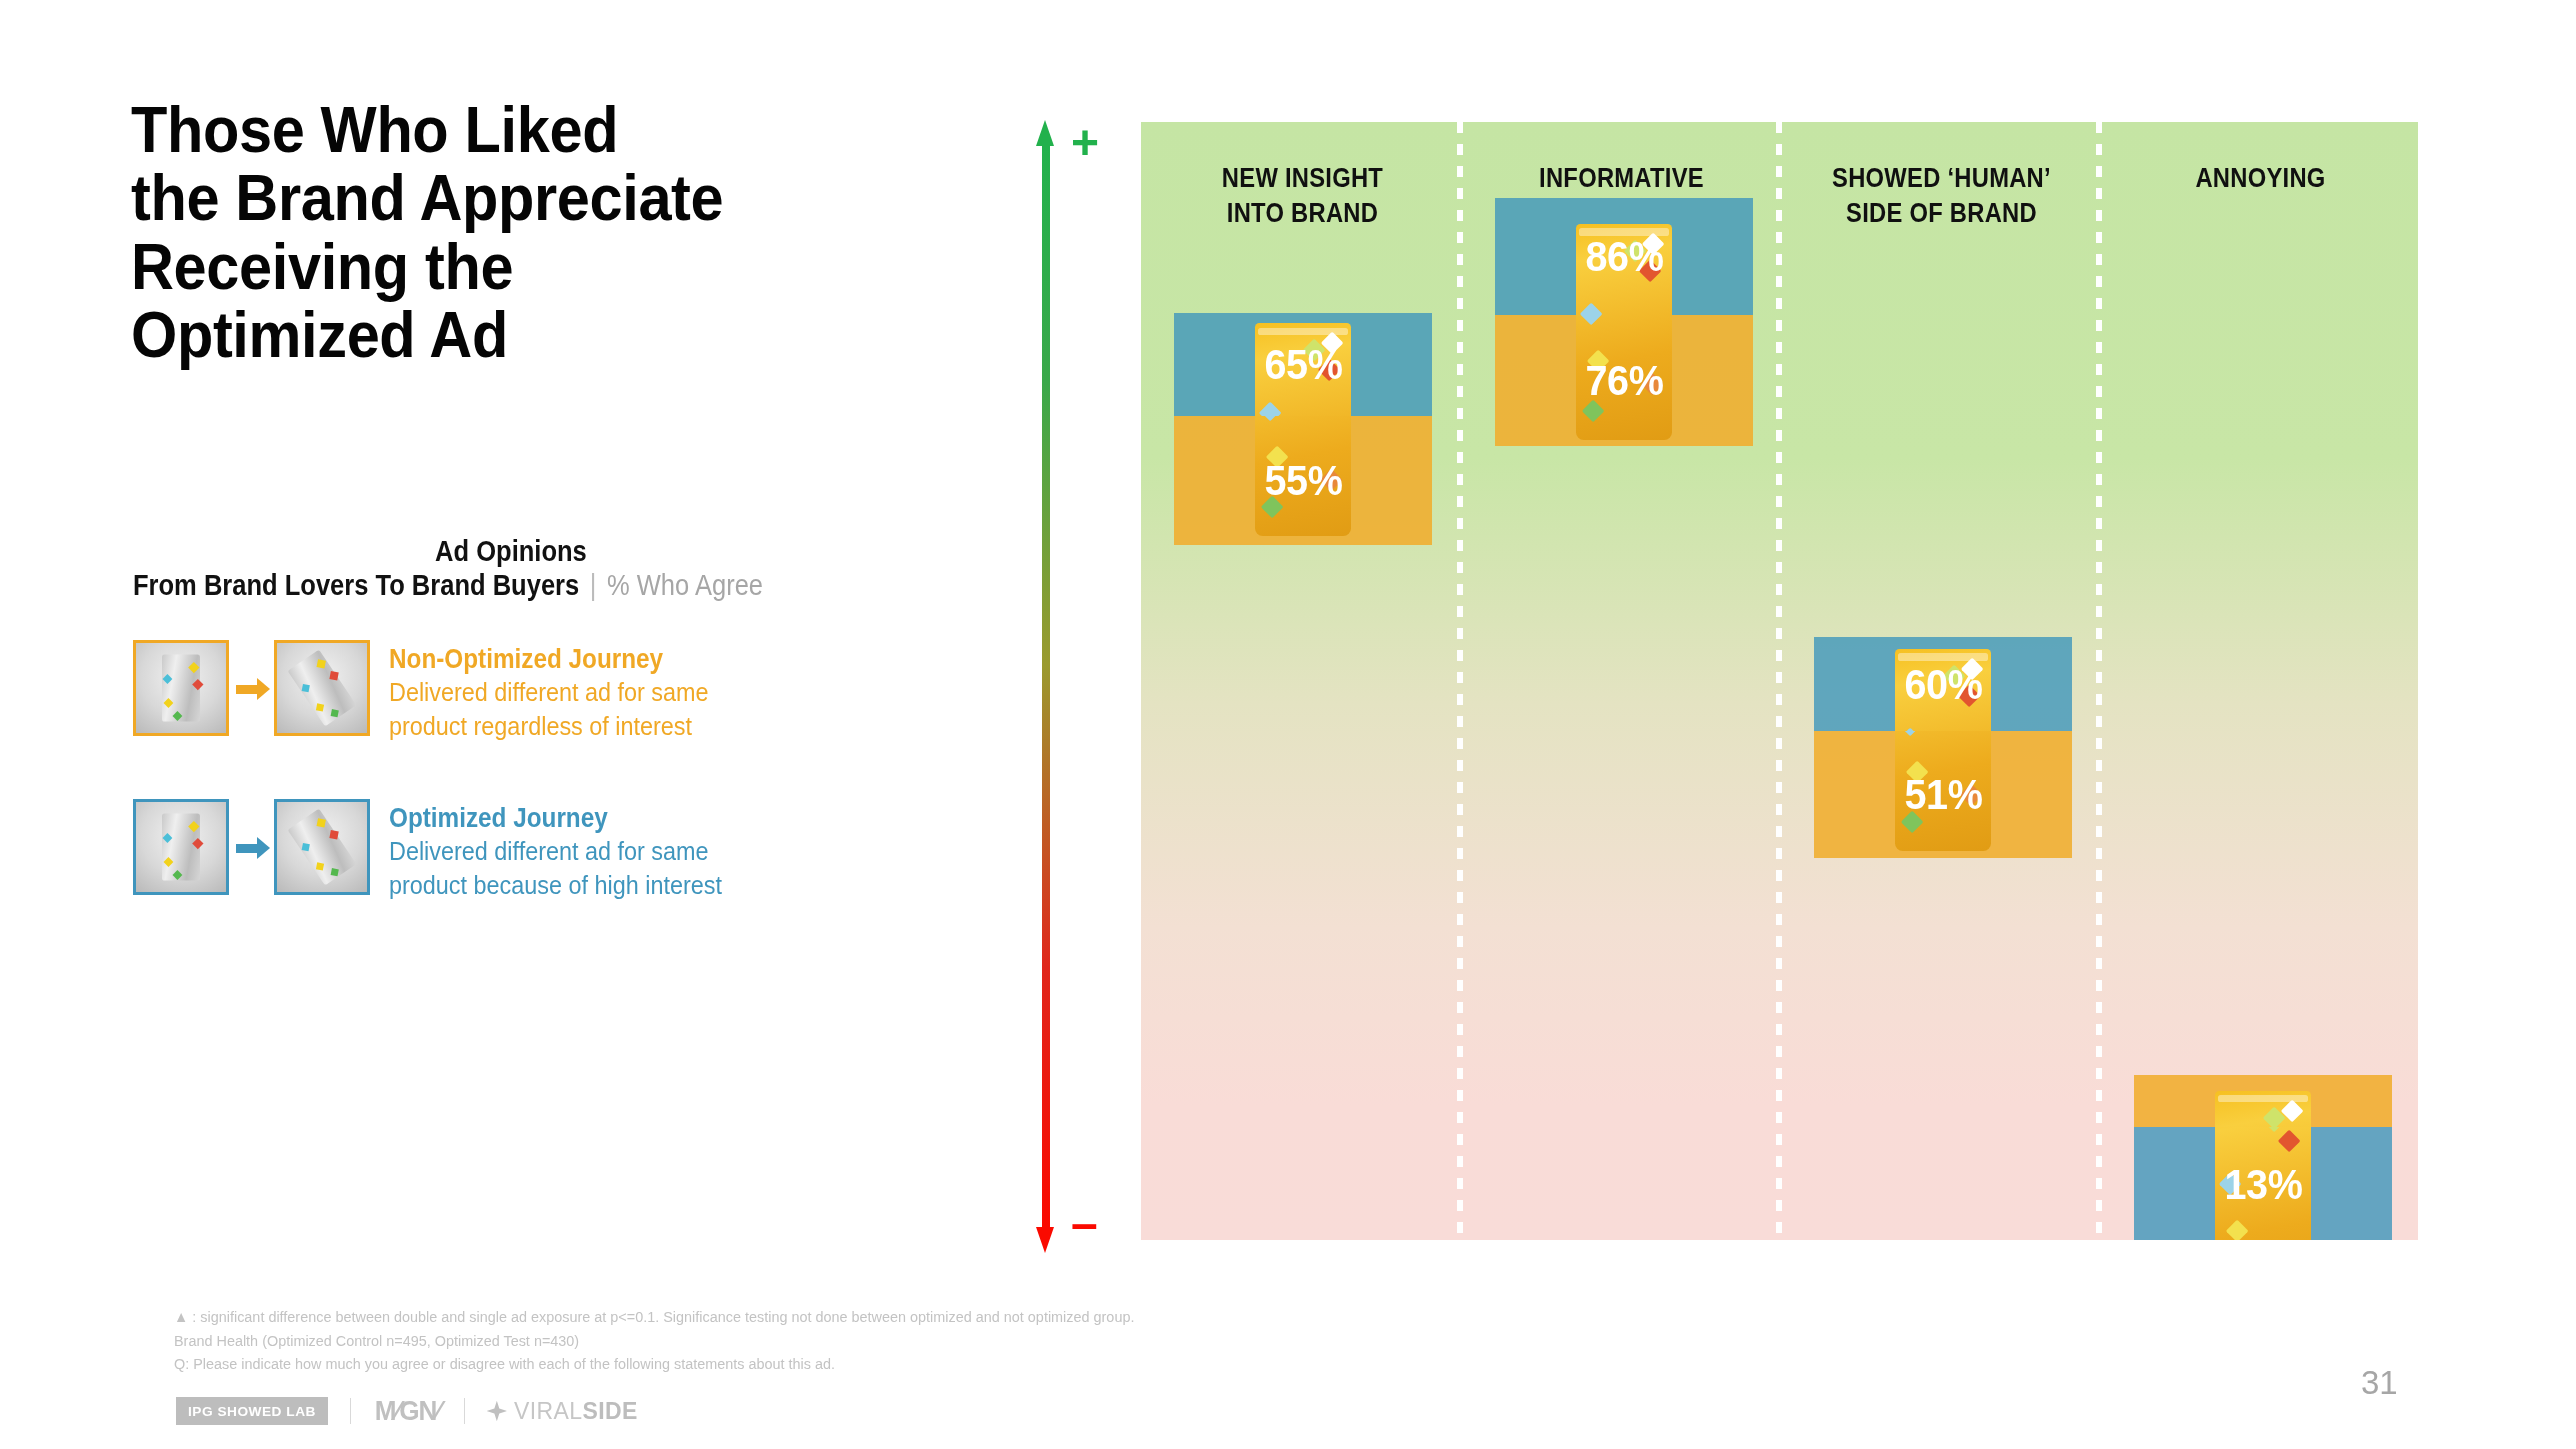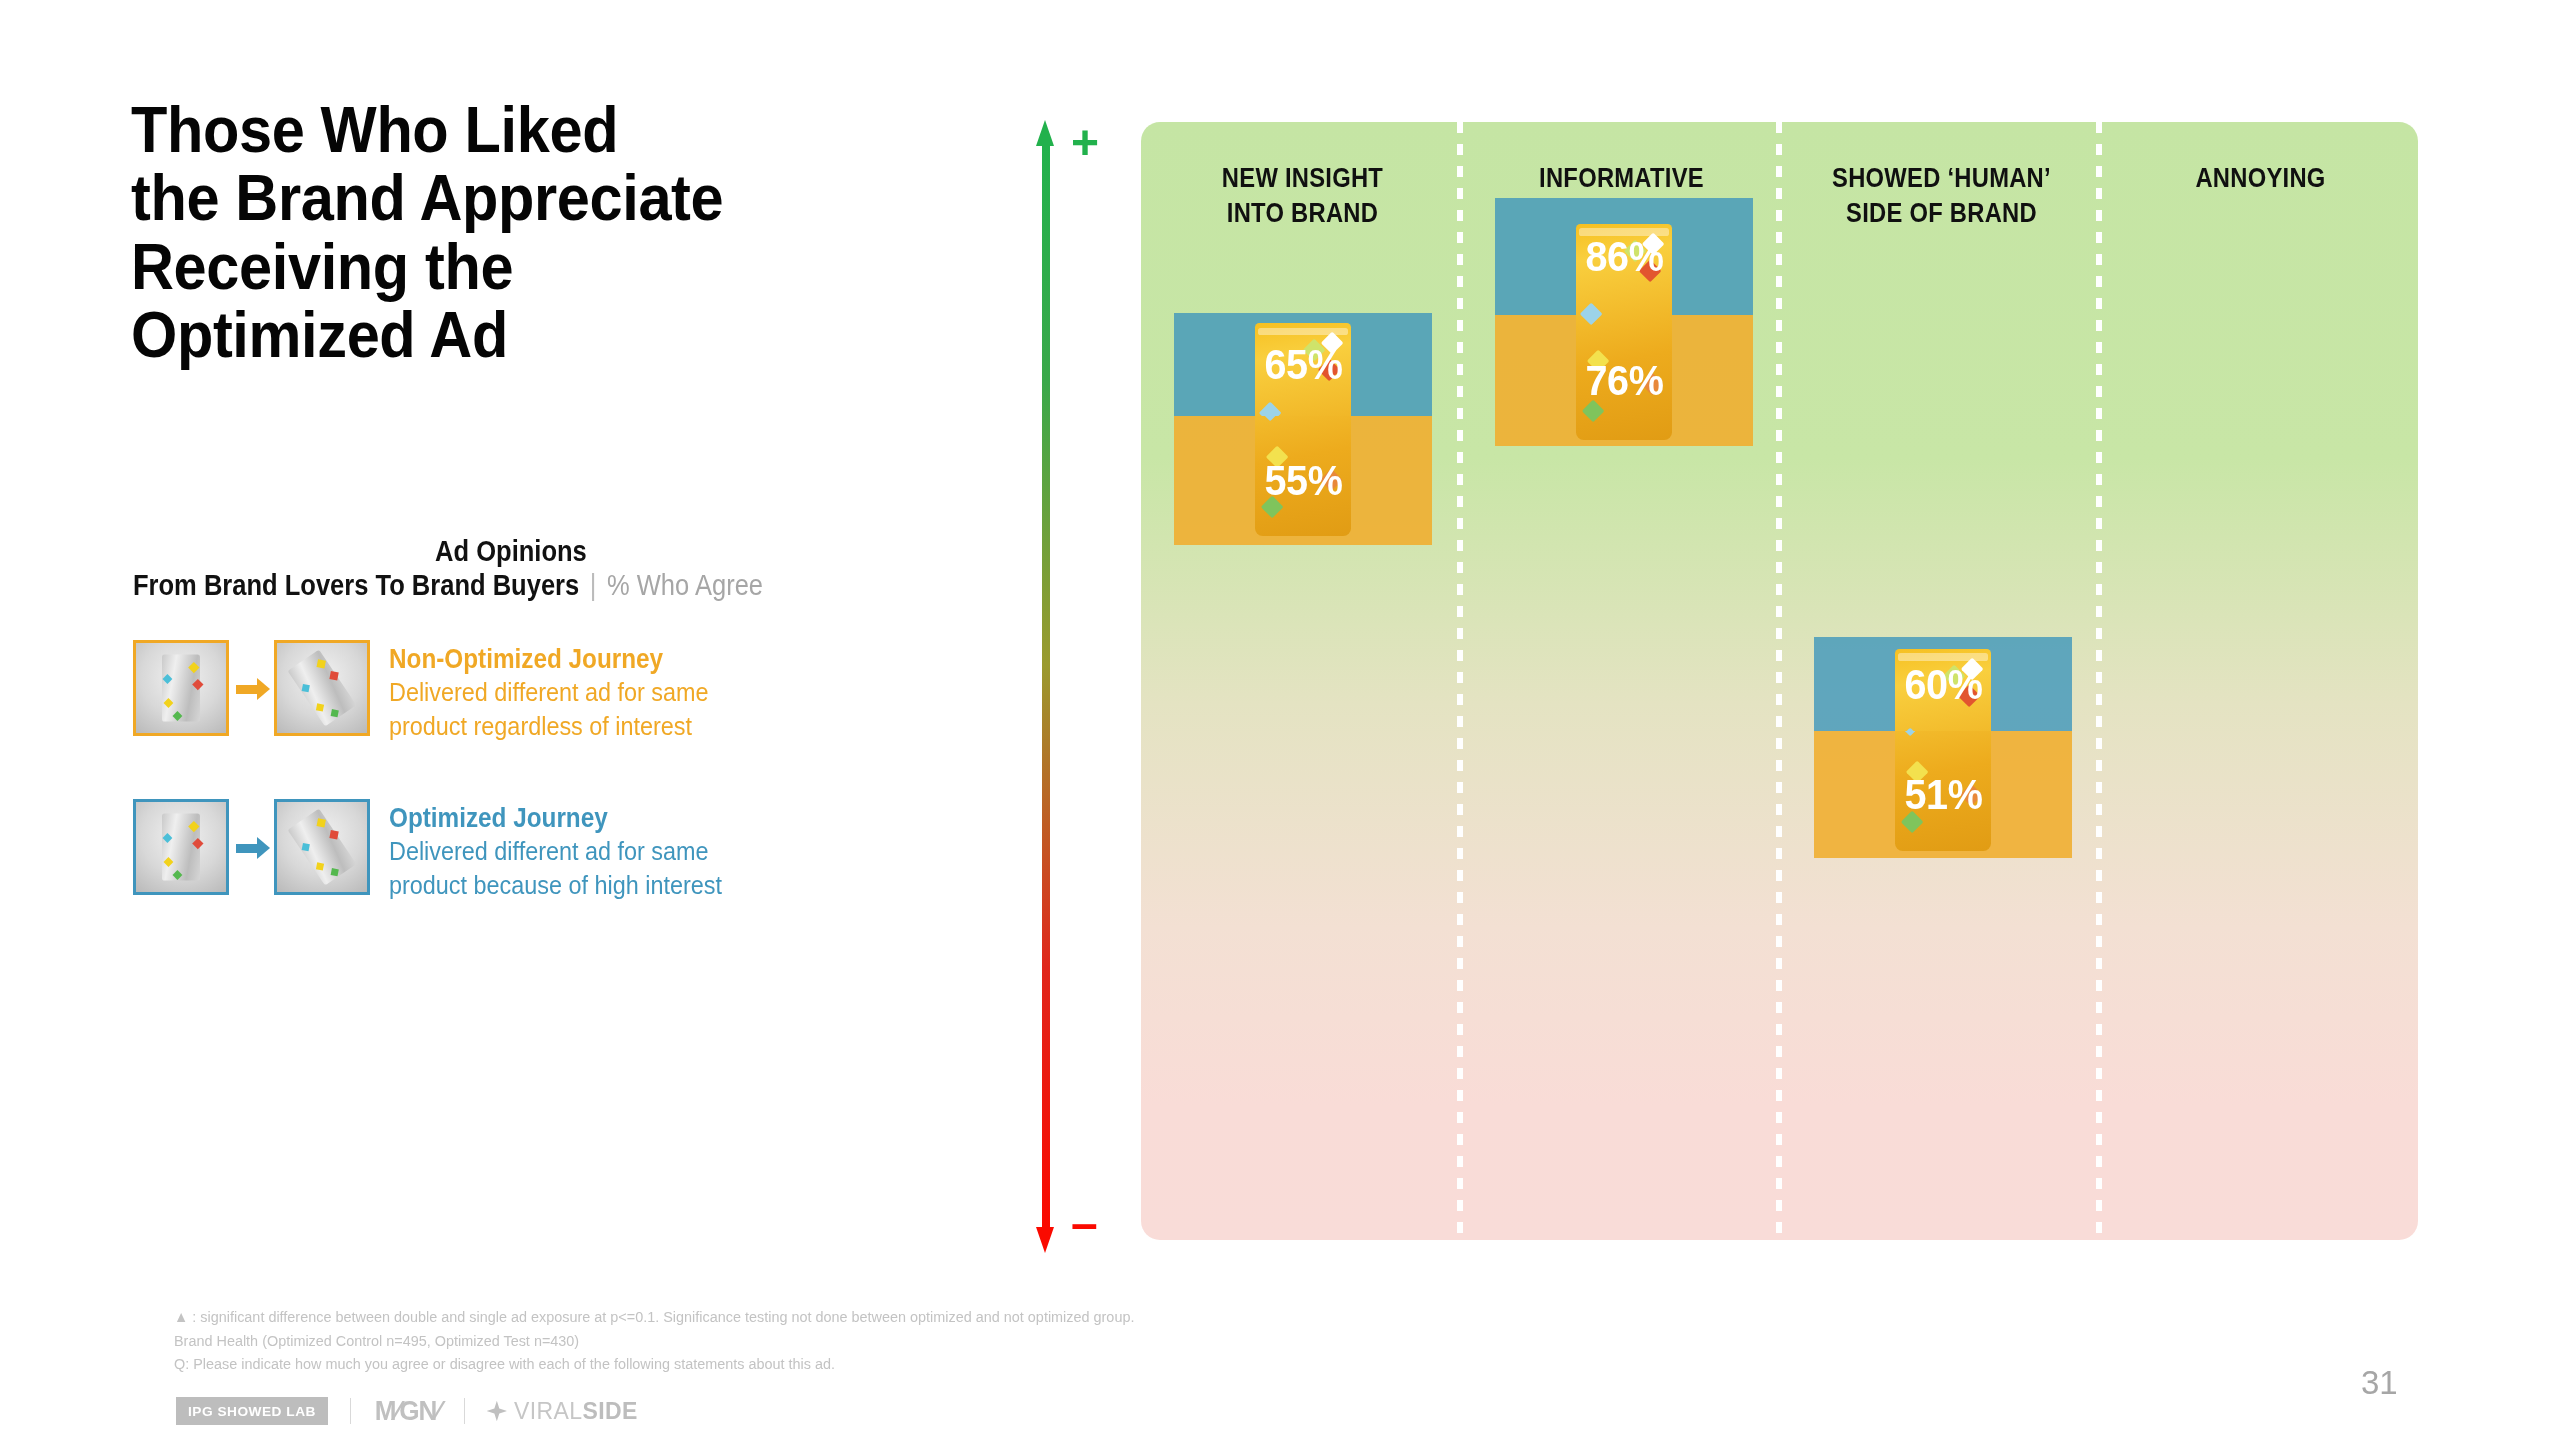"NEW INSIGHT" .plot { border-radius: 19px -> none }
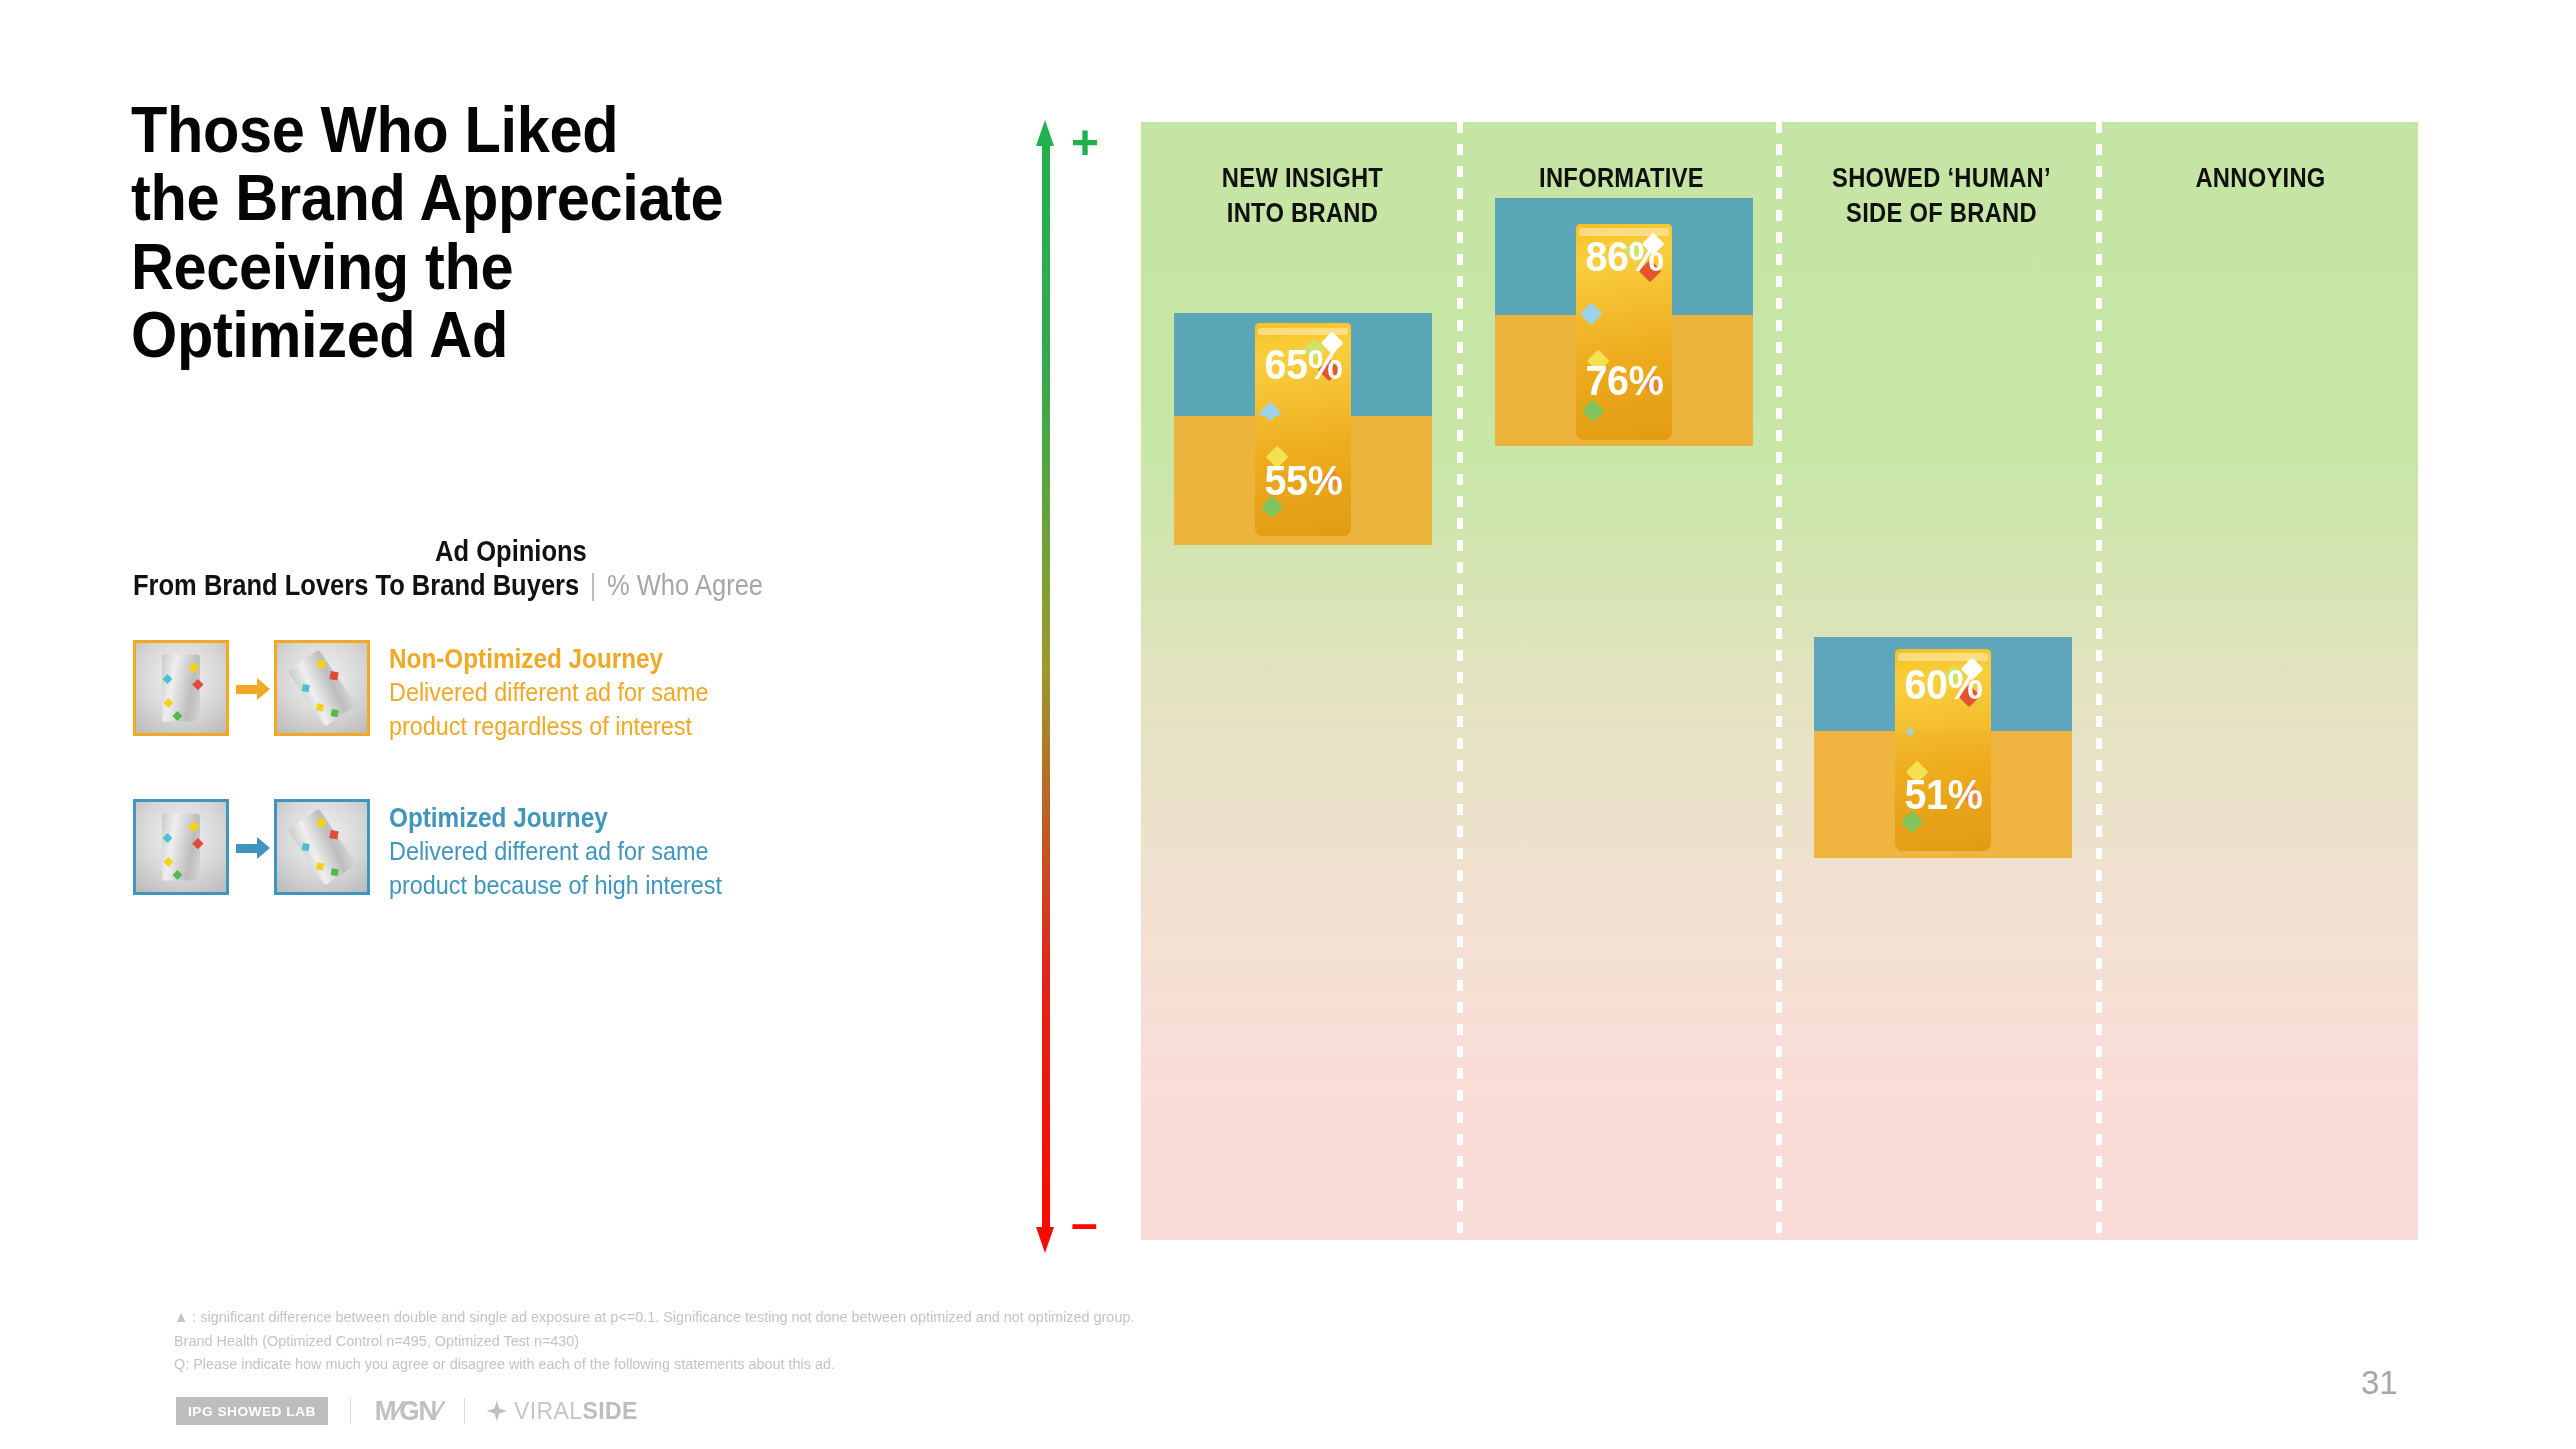"13%" div.barpair { html: none -> <div> <div> <div> <div></div> <i></i> <i></i> </div> <span></span> </div> <div> <div> <i></i> <i></i> <i></i> <i></i> </div> <span>13%</span> </div> </div> }
